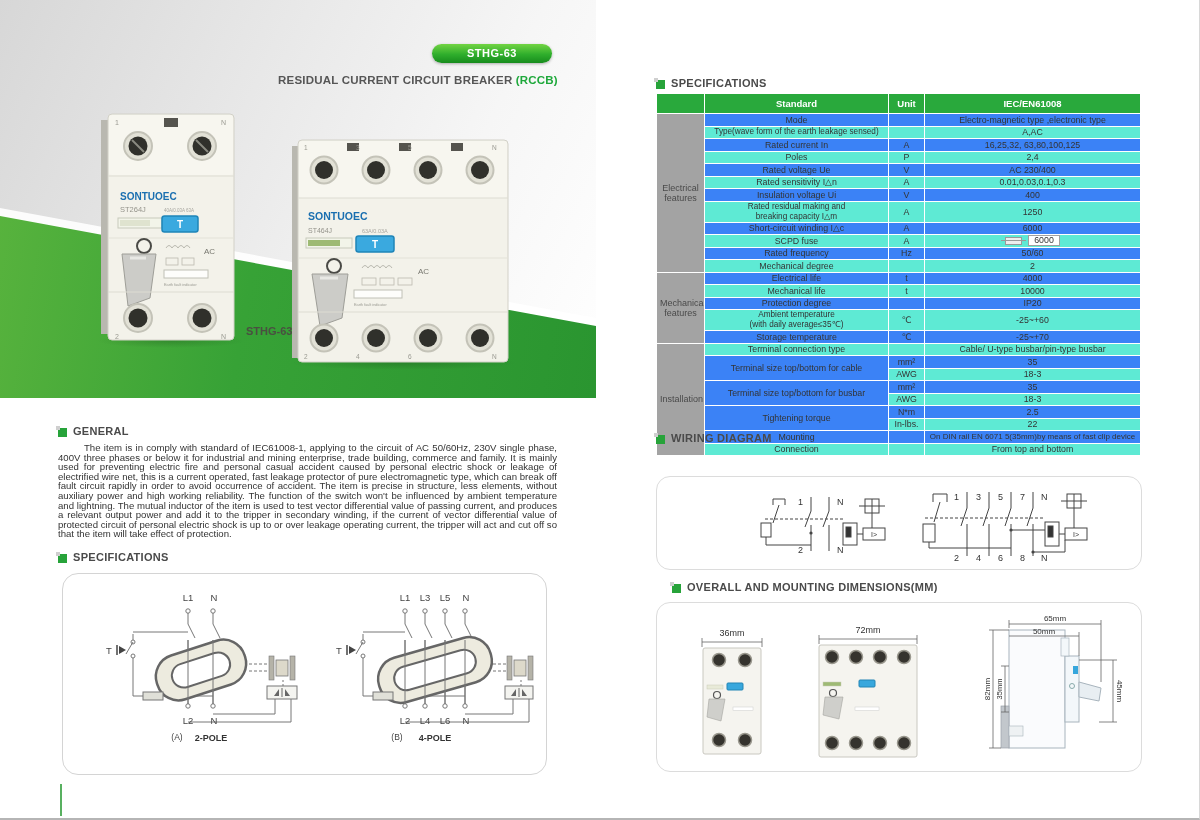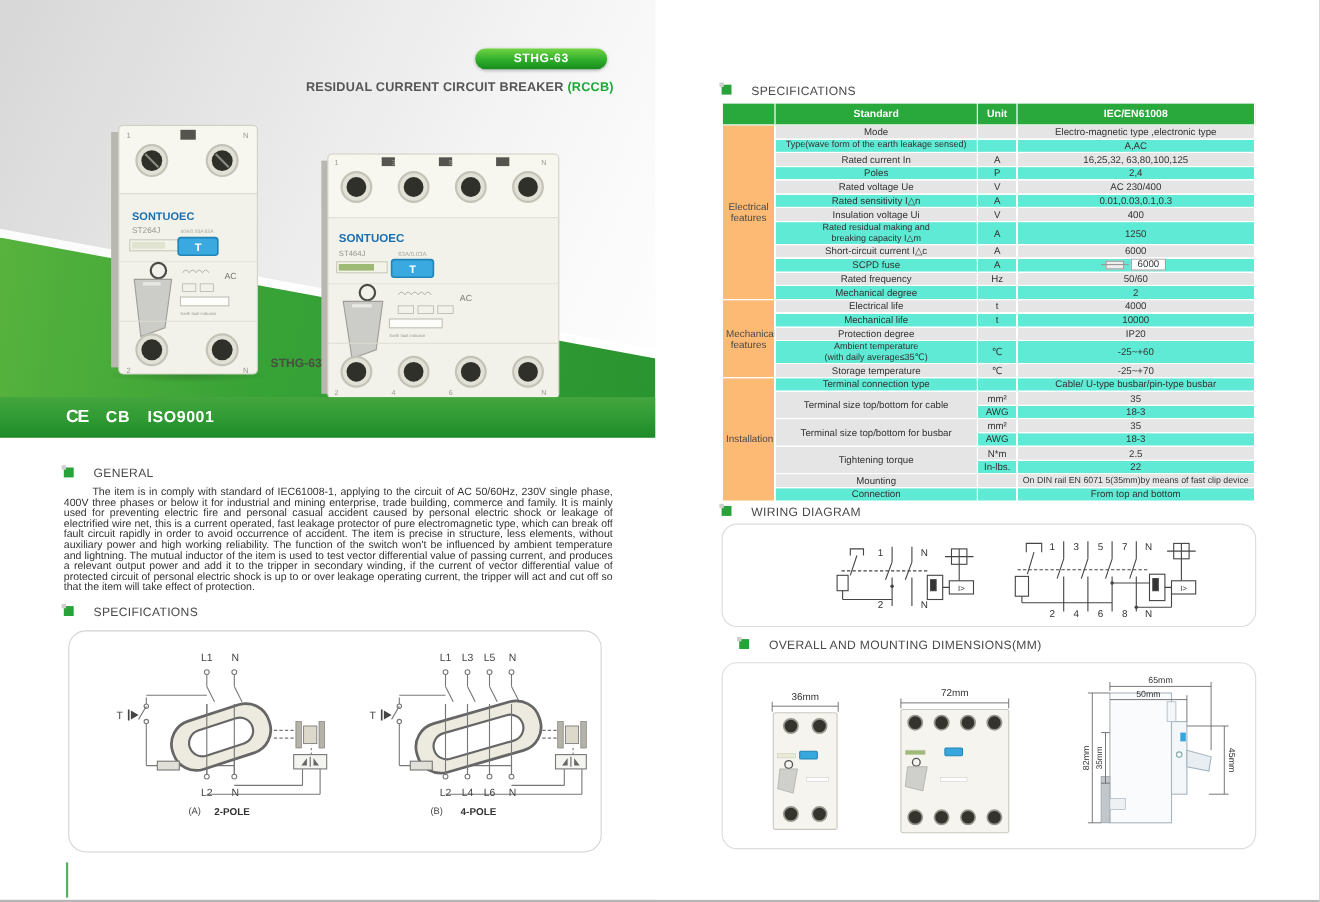"SPECIFICATIONS" .sec-head { align-items: flex-start -> flex-end; font-weight: normal -> bold; gap: 18px -> 6px }
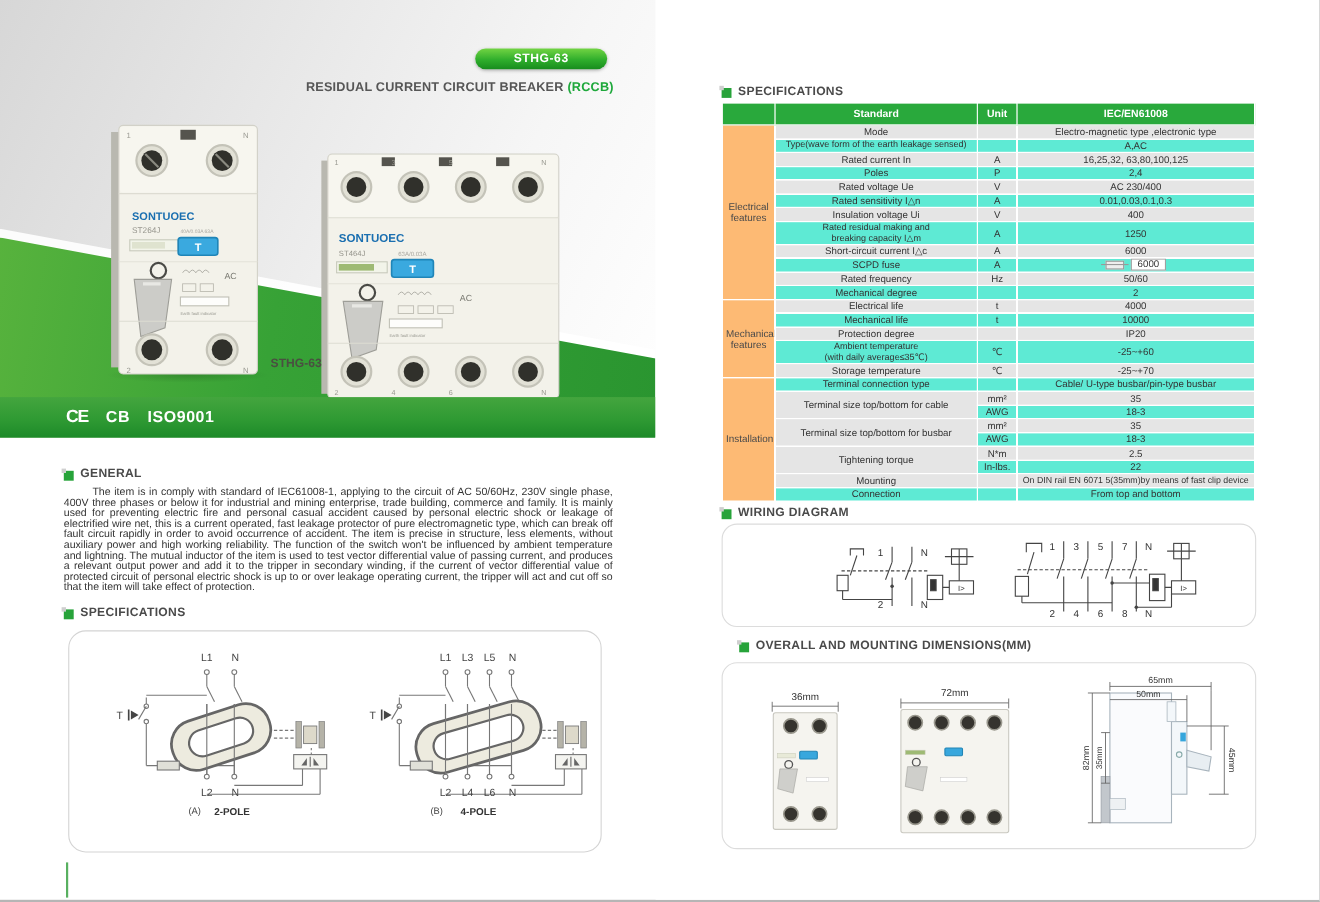"Mode" .spec-table td.rw { background: #e5e5e5 -> #3b82f6 }
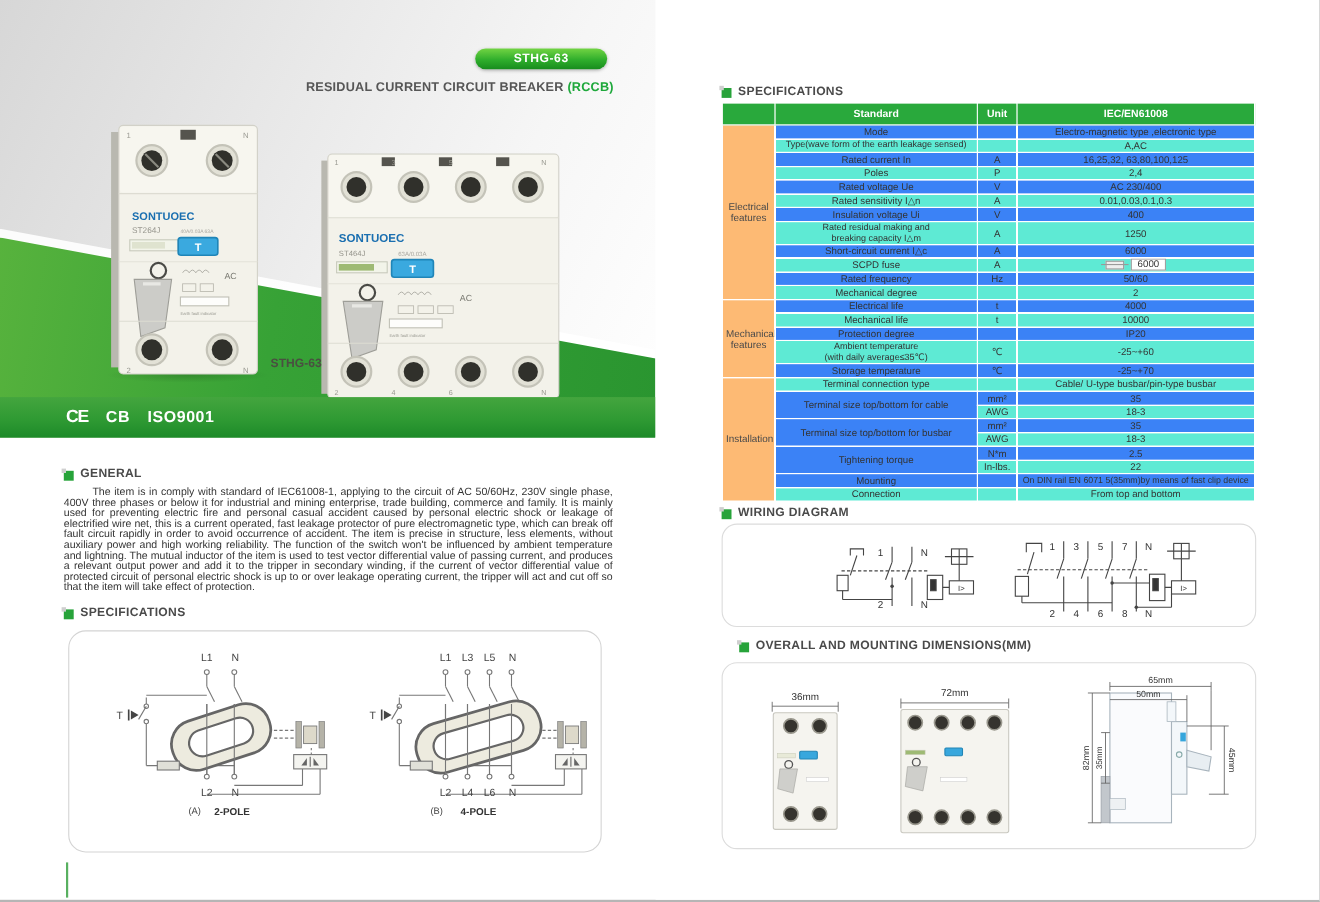"Electrical" .spec-table td.gcol { background: #fdba74 -> #a3a3a3 }
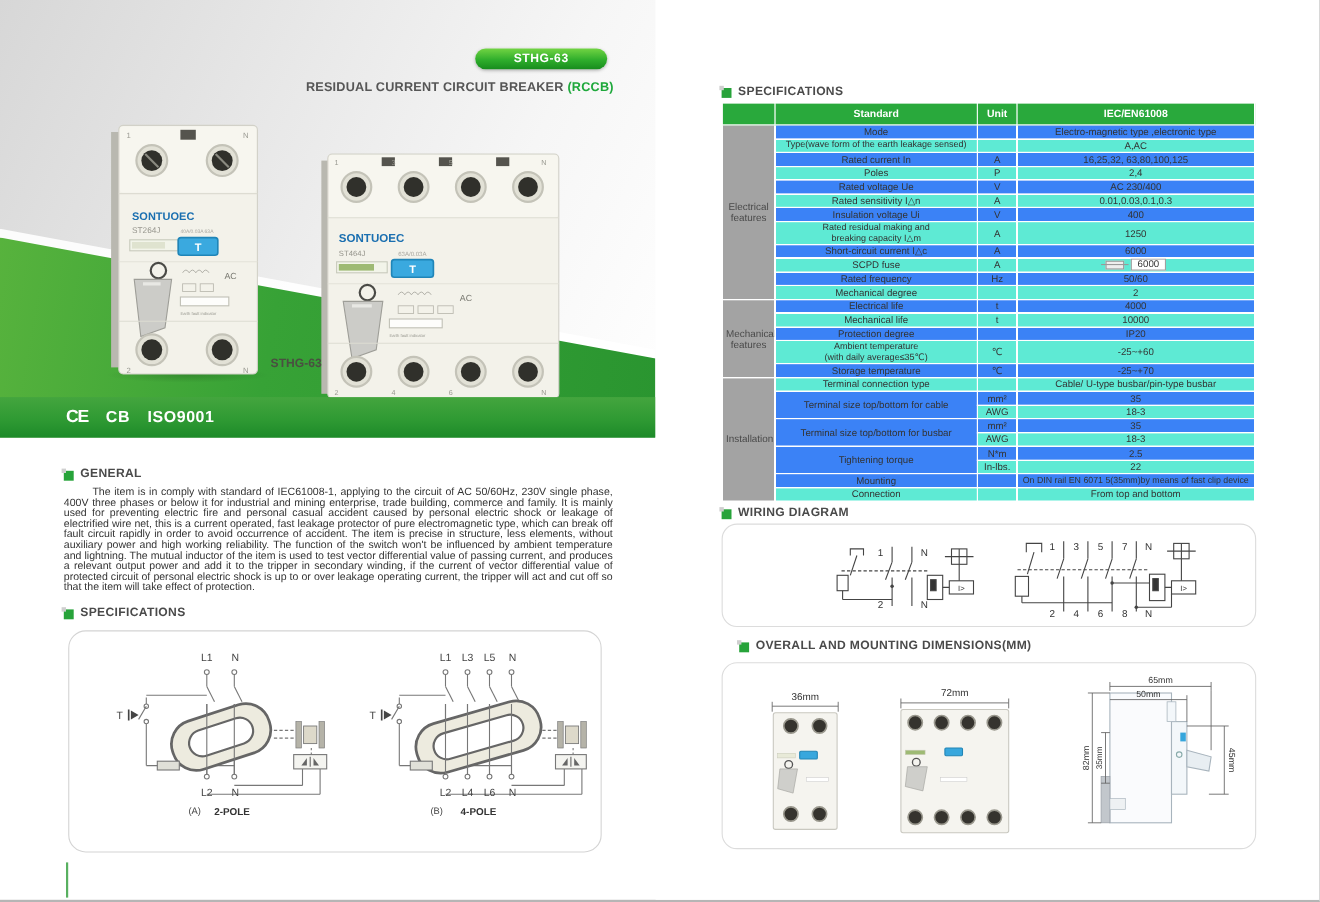"Short-circuit current I△c" td.rw { text: current -> winding }
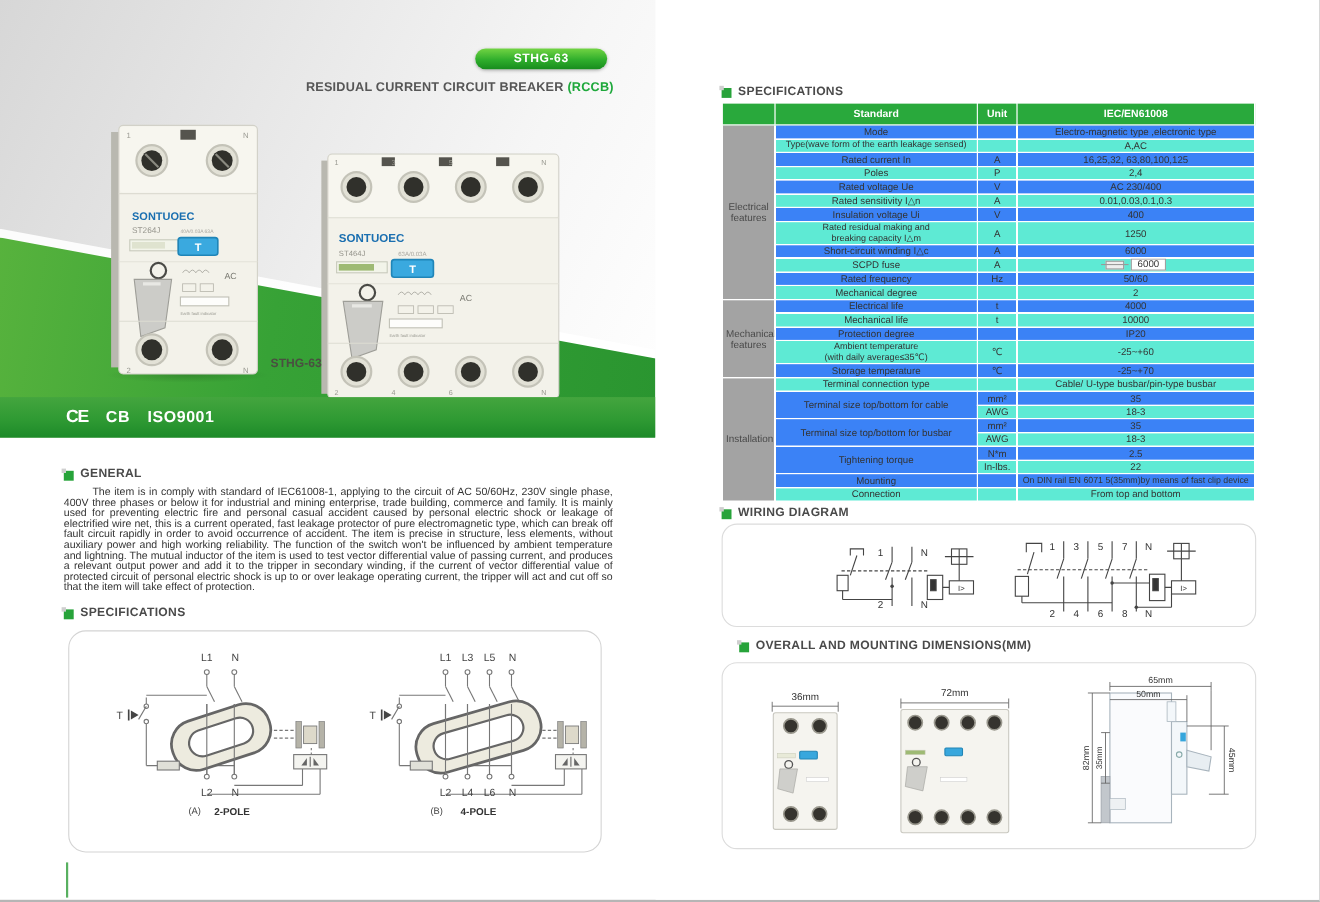"CE" div.cert-band { html: <div> <span>CE</span> <span>CB</span> <span>ISO9001</span> </div> -> none }
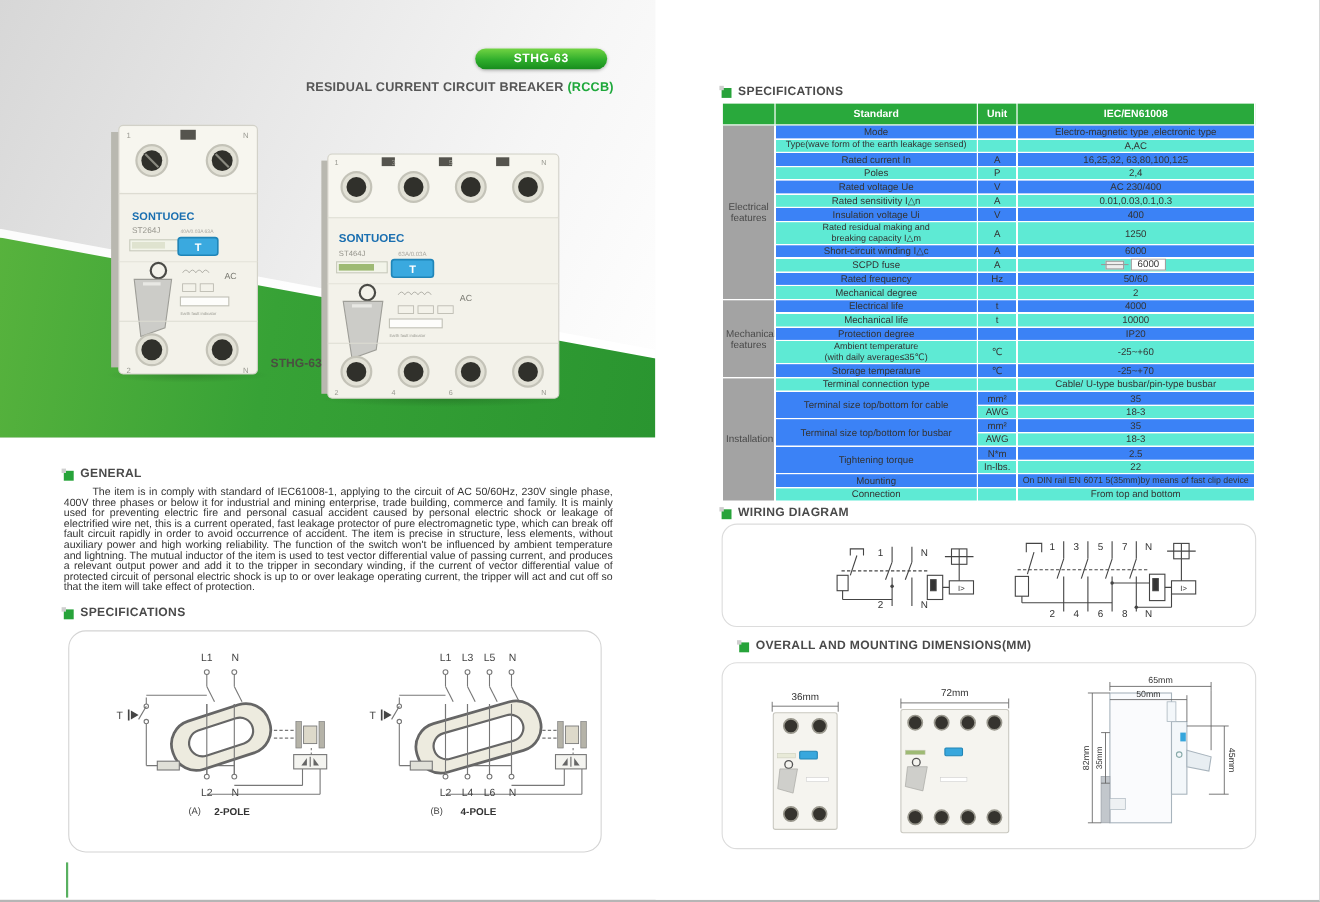"WIRING DIAGRAM" .wh { top: 460px -> 432px }
